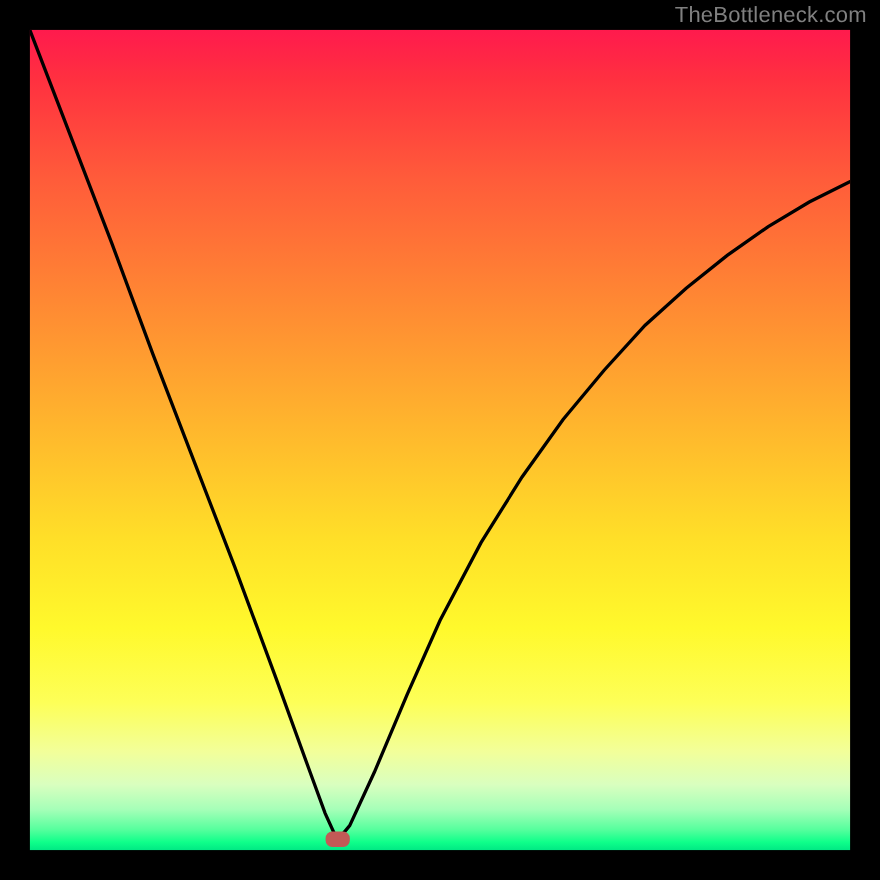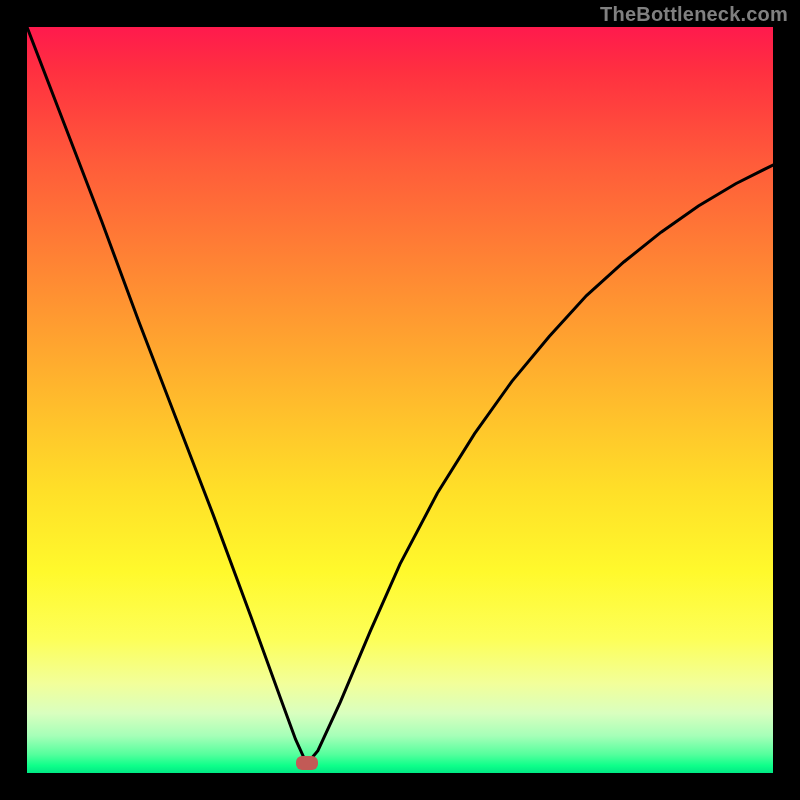"TheBottleneck.com" .attribution { font-weight: 700 -> 400 }
